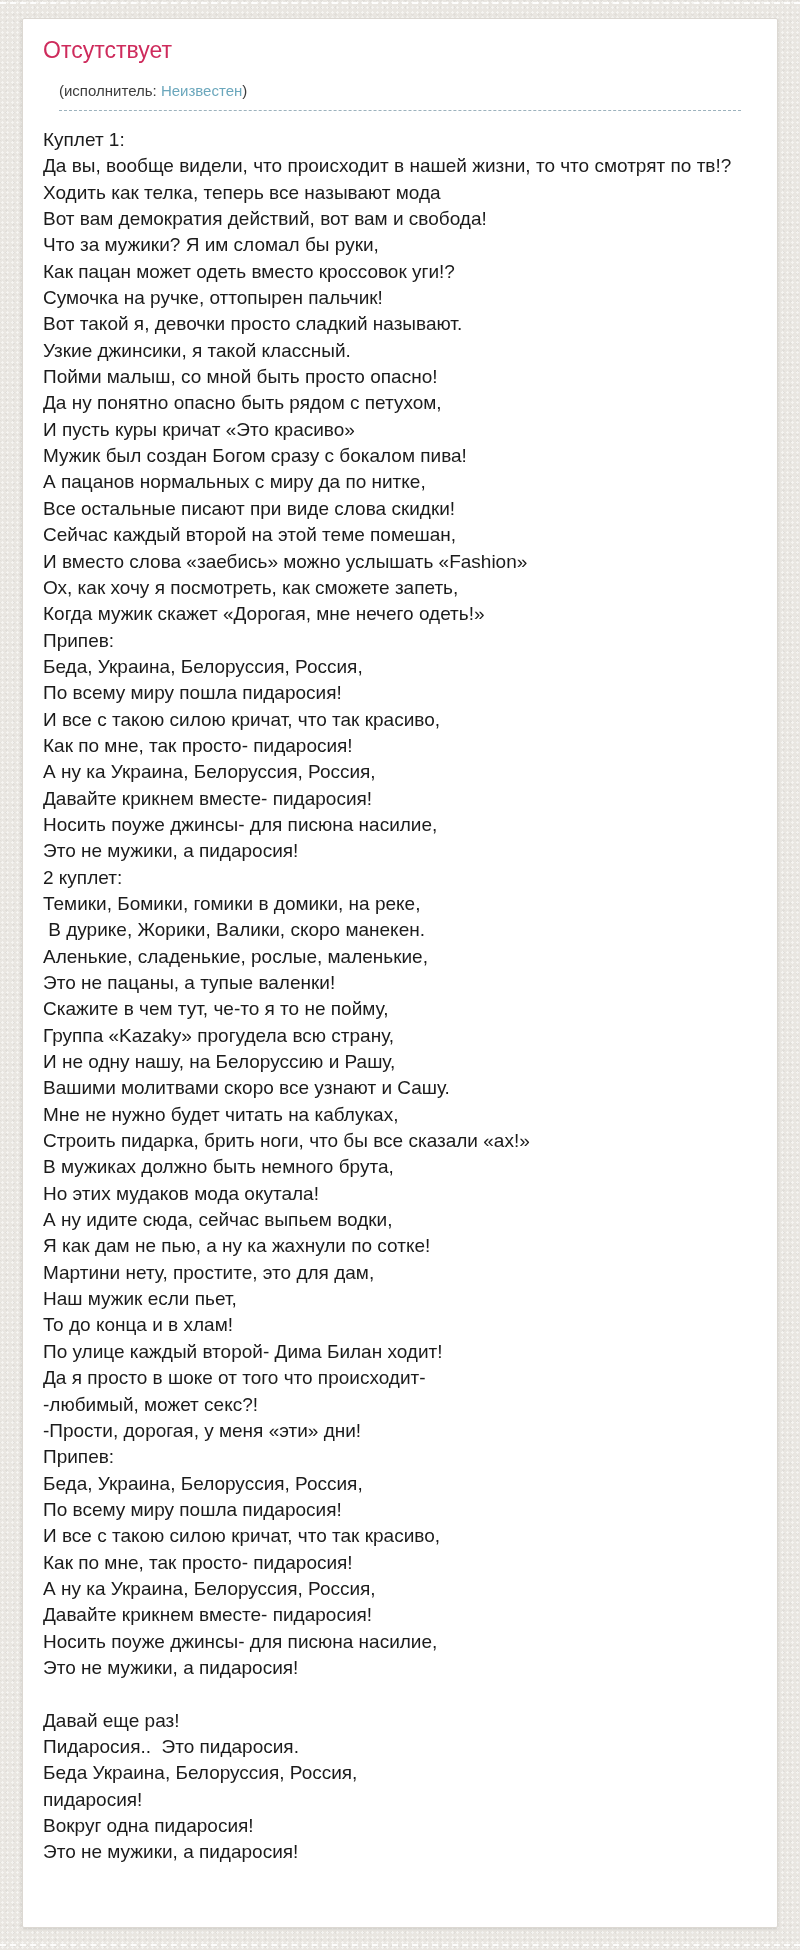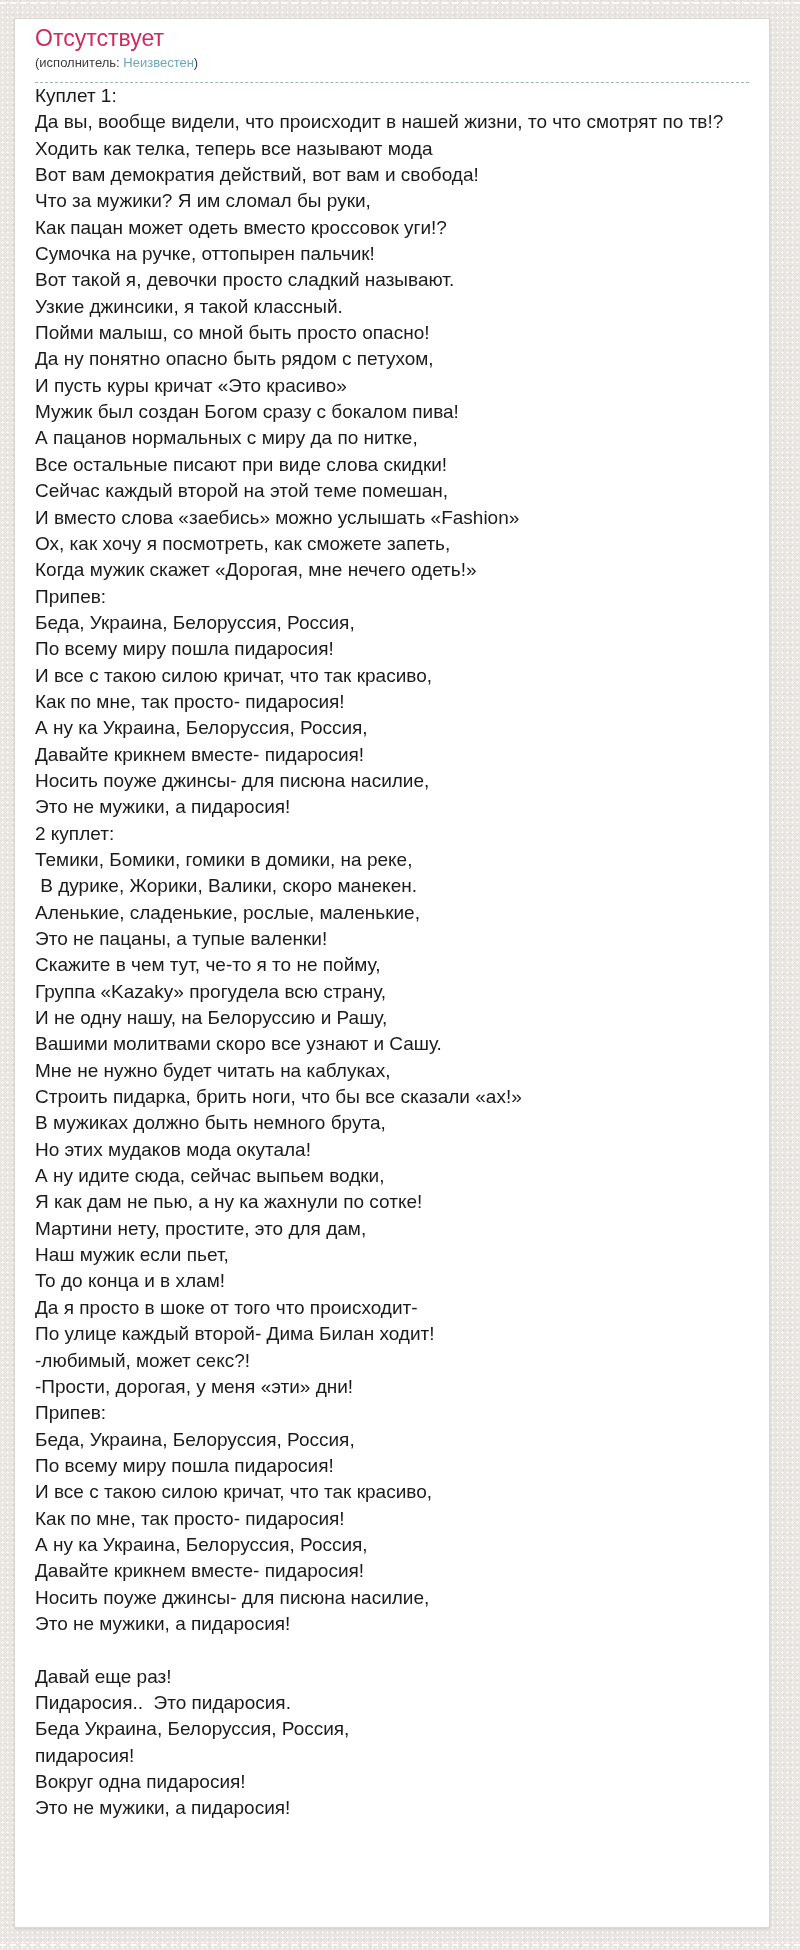"Отсутствует" .card { left: 14px -> 22px; padding: 4px 20px 40px 20px -> 16px 20px 40px 20px }
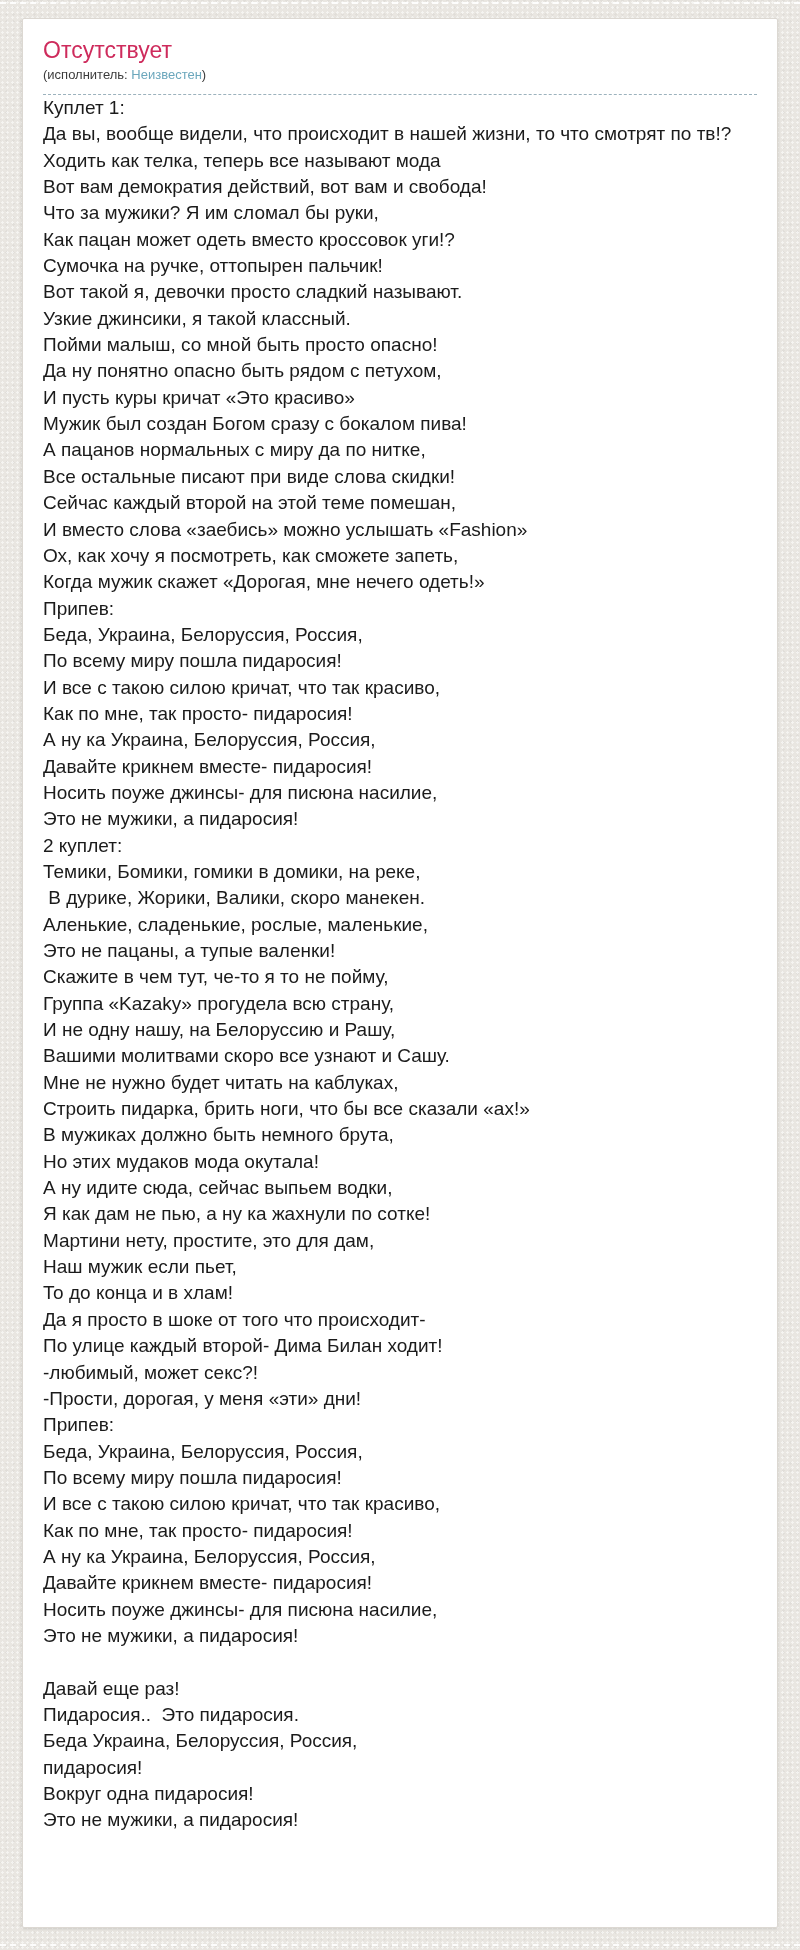"(исполнитель: Неизвестен)" .song-subtitle { font-size: 13px -> 15px; margin: 0 -> 16px }
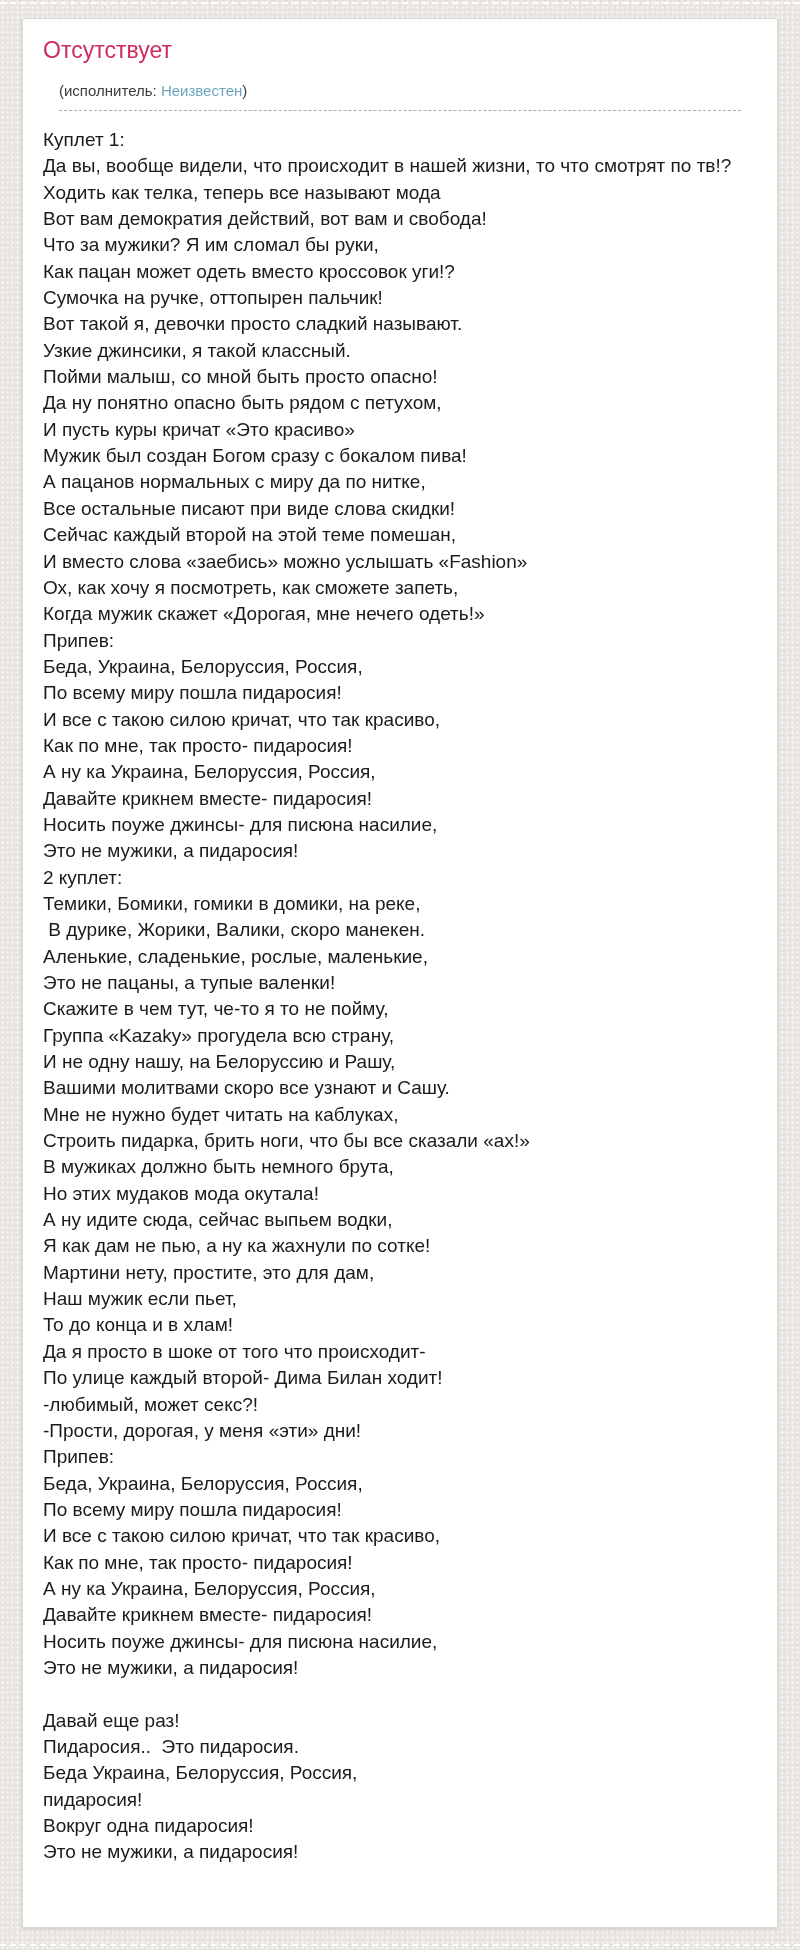"Да я просто в шоке" div.lyric-line { order: before "По улице каждый второй- Дима" -> after "По улице каждый второй- Дима" }
